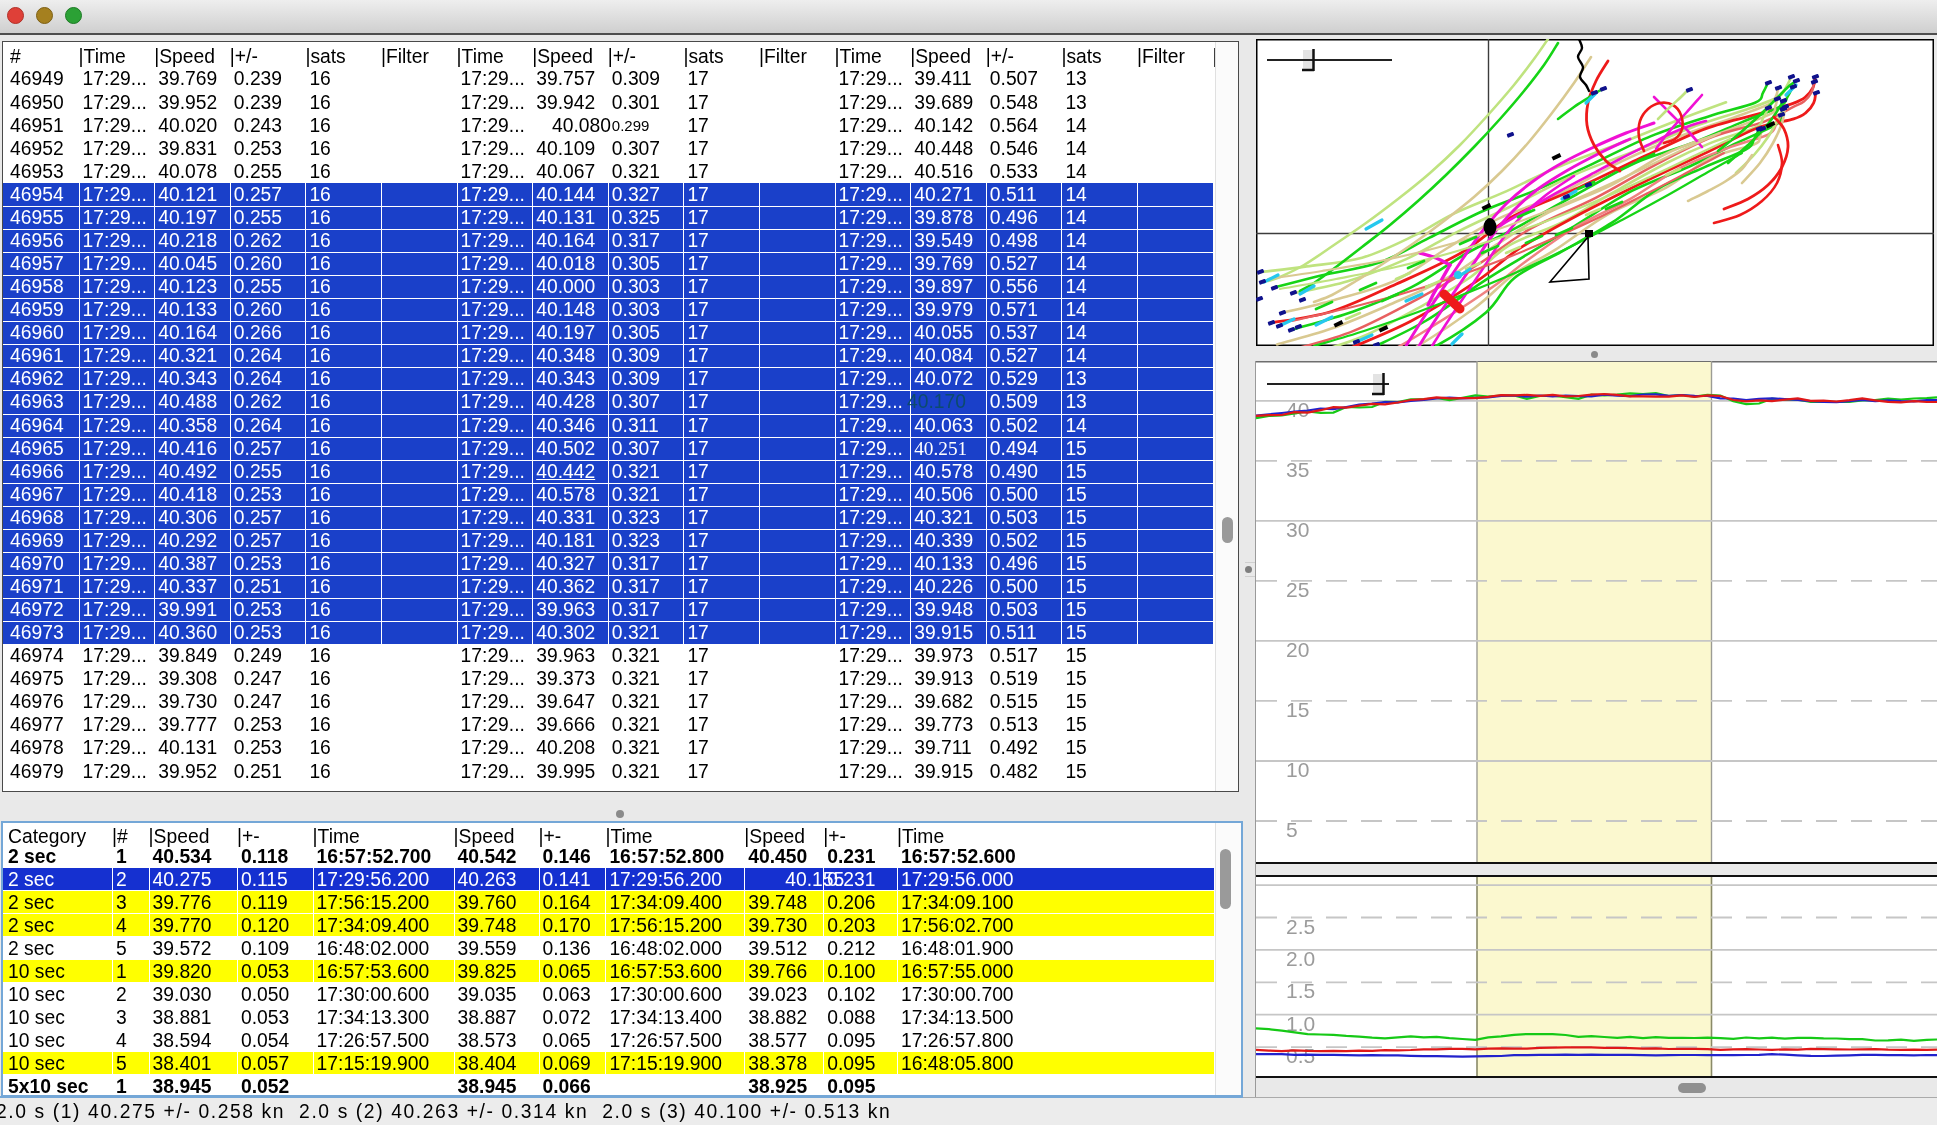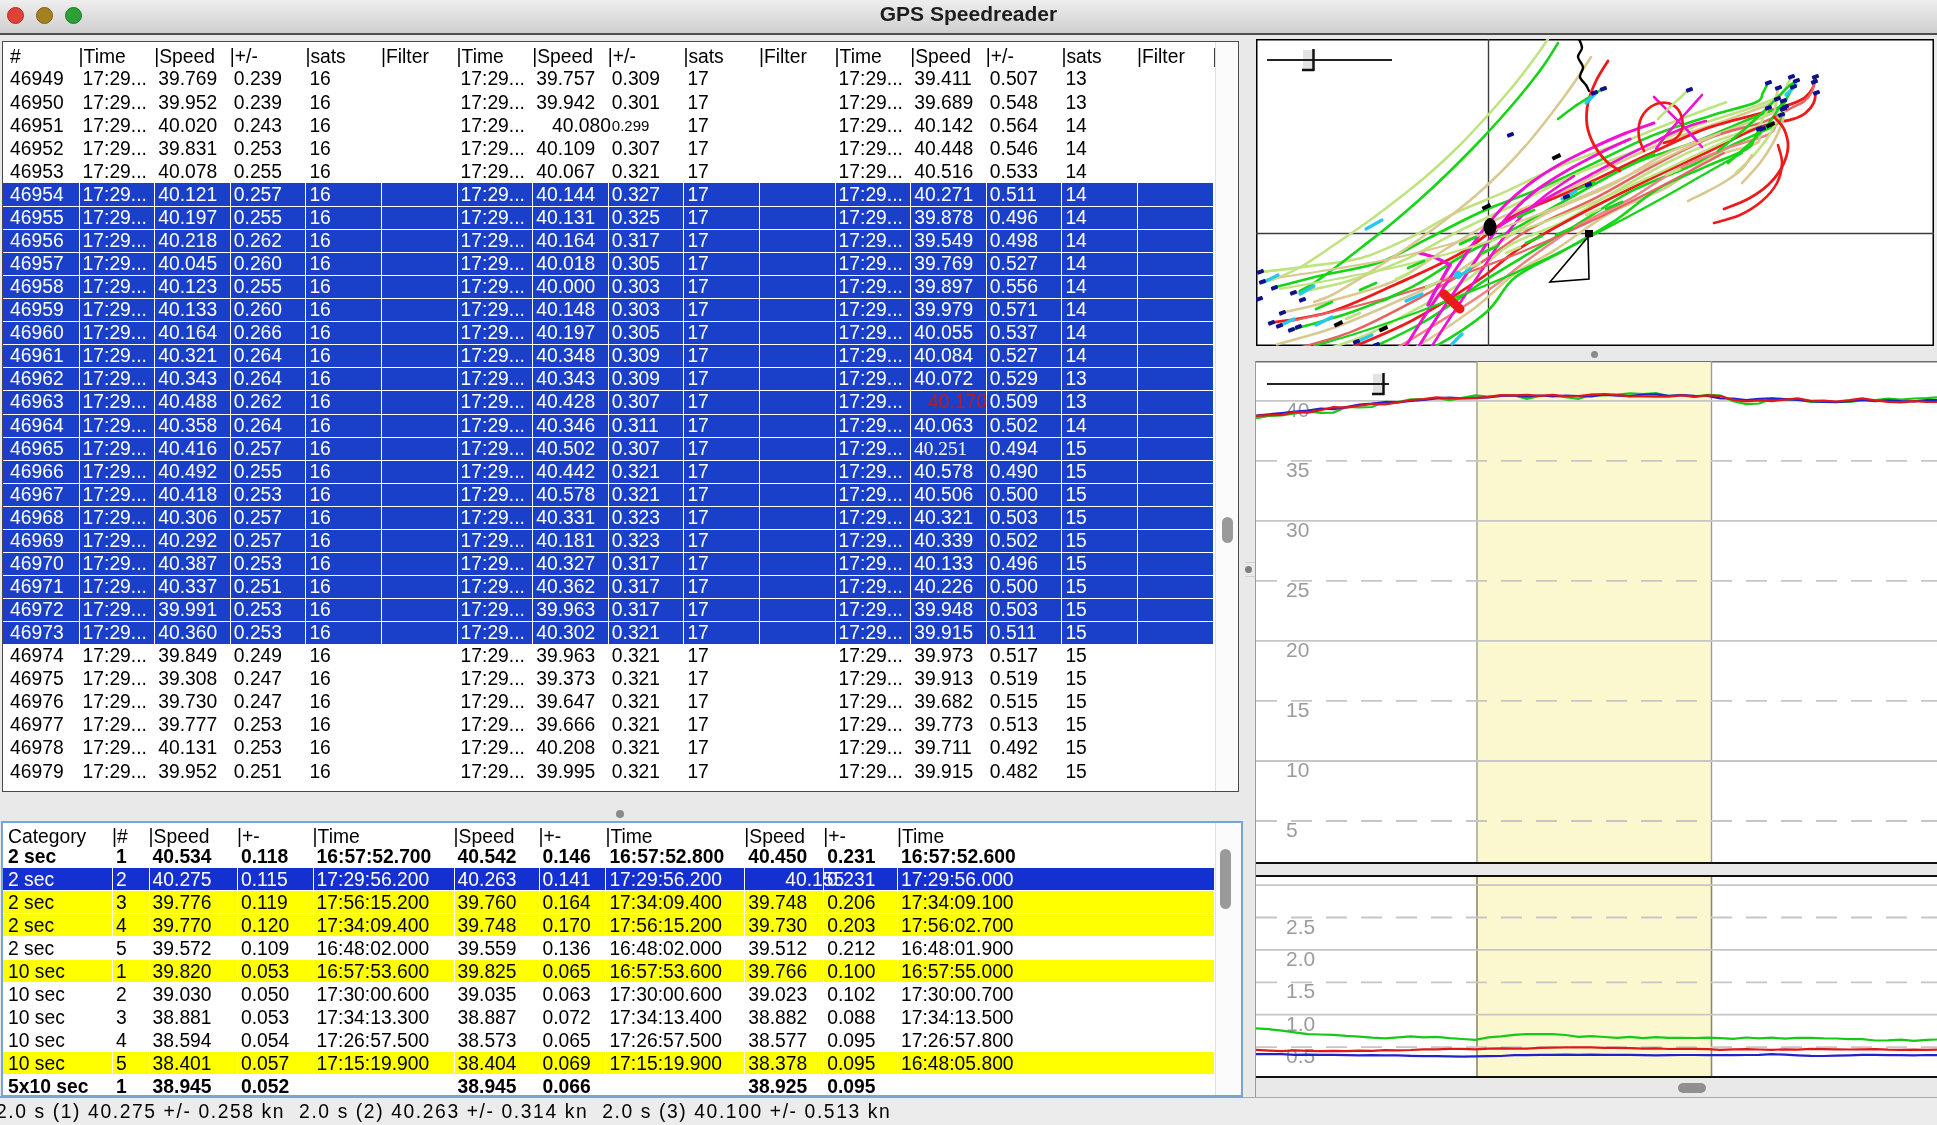"GPS Speedreader" div.abs { html: <div>GPS Speedreader</div> -> none }
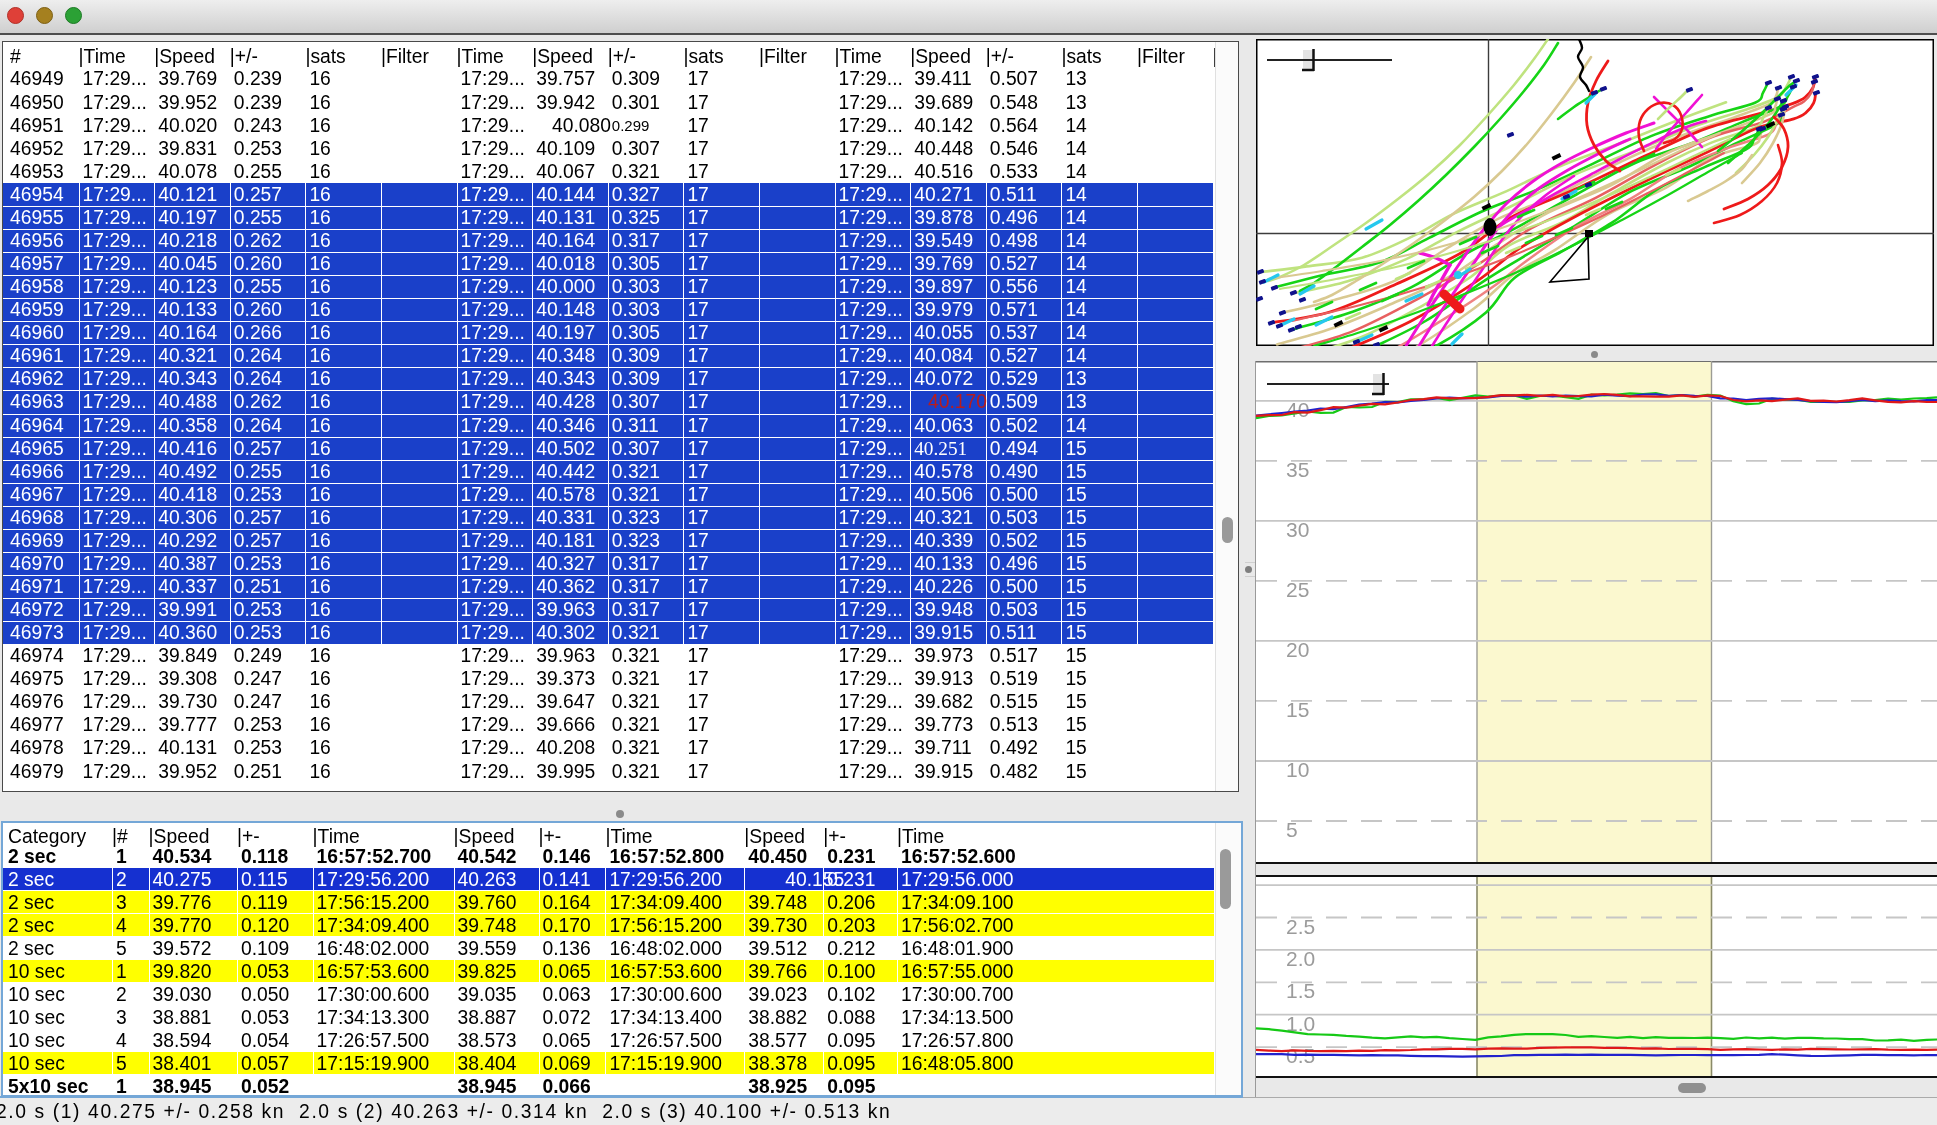"40.170" div.sp { color: #b91c1c -> #0c4a6e; left: 925px -> 904px }
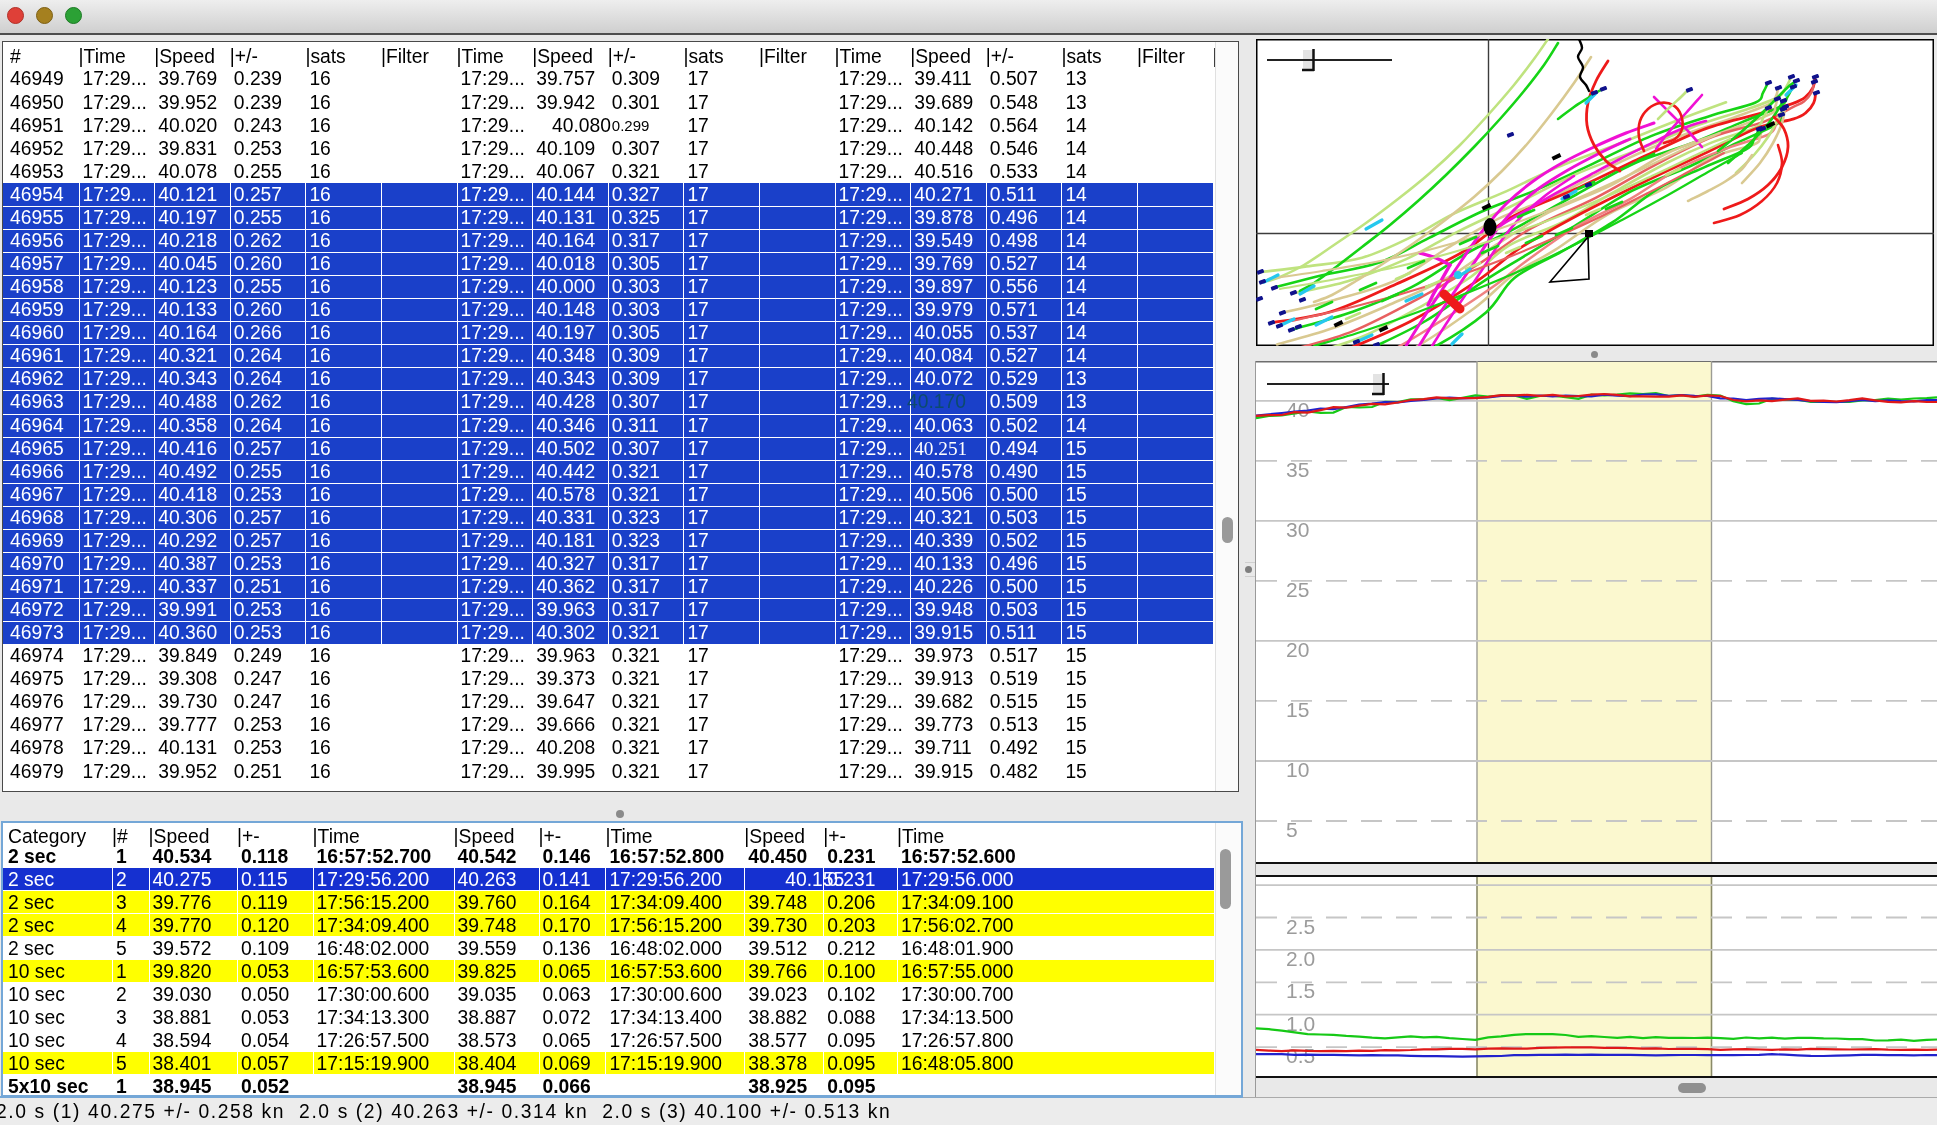"40.442" div.sp { text-decoration: none -> underline }
